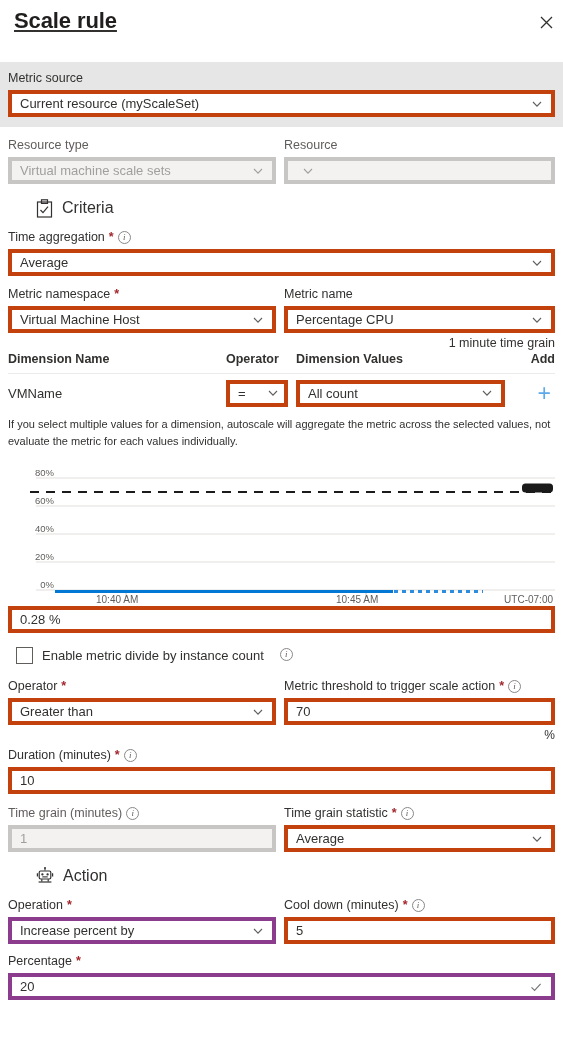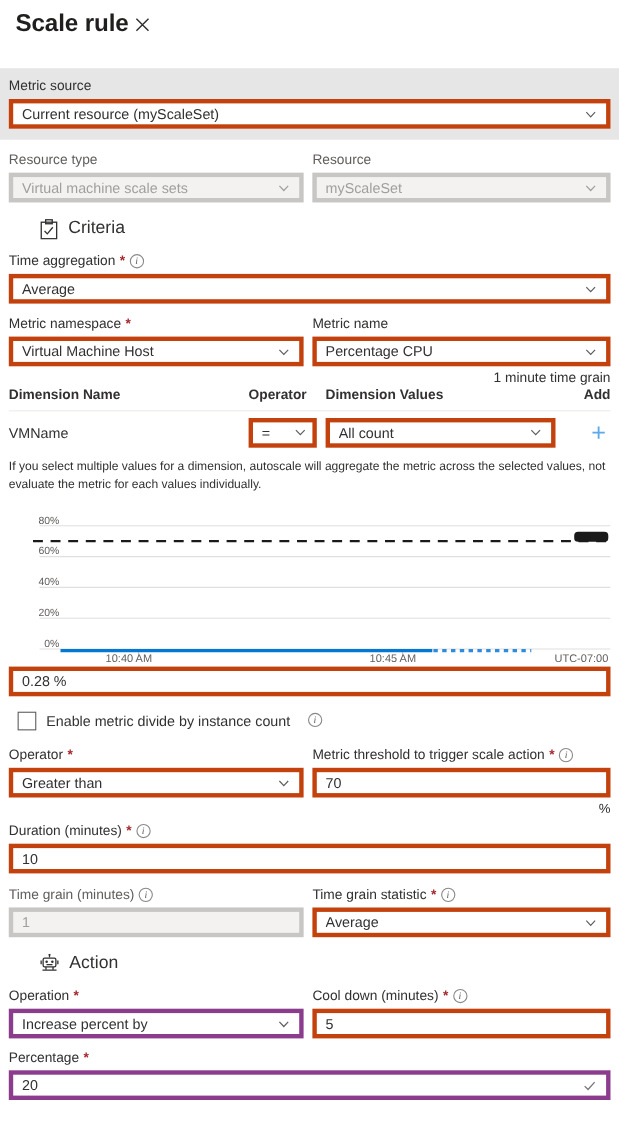"Scale rule" .header { justify-content: none -> space-between; text-decoration: none -> underline }
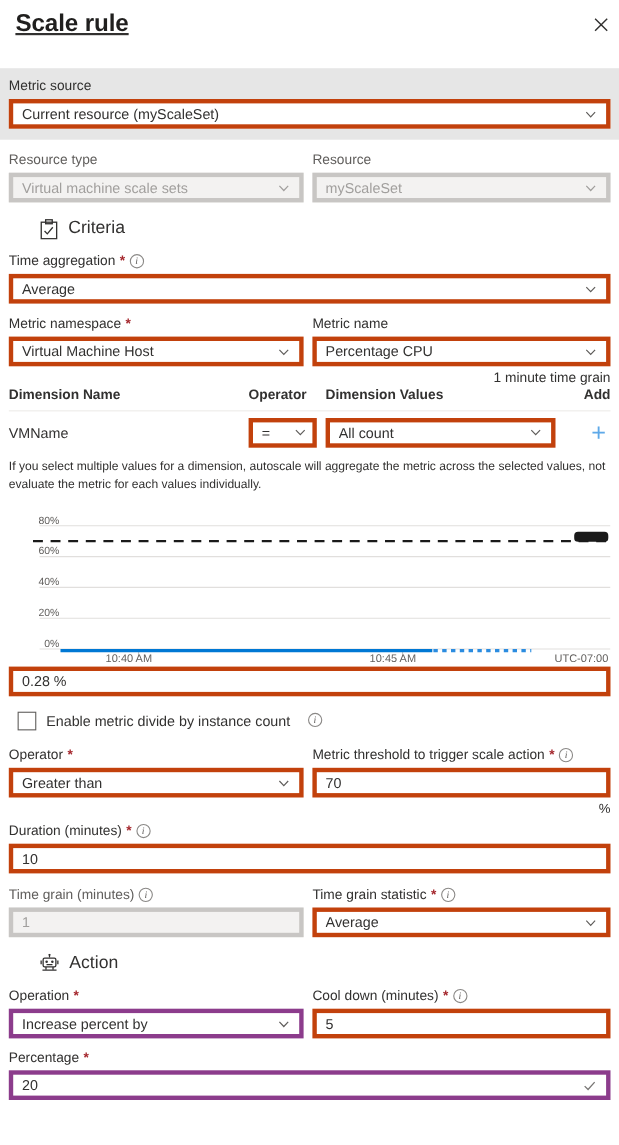"myScaleSet" span.val { html: <span>myScaleSet</span> -> none }
